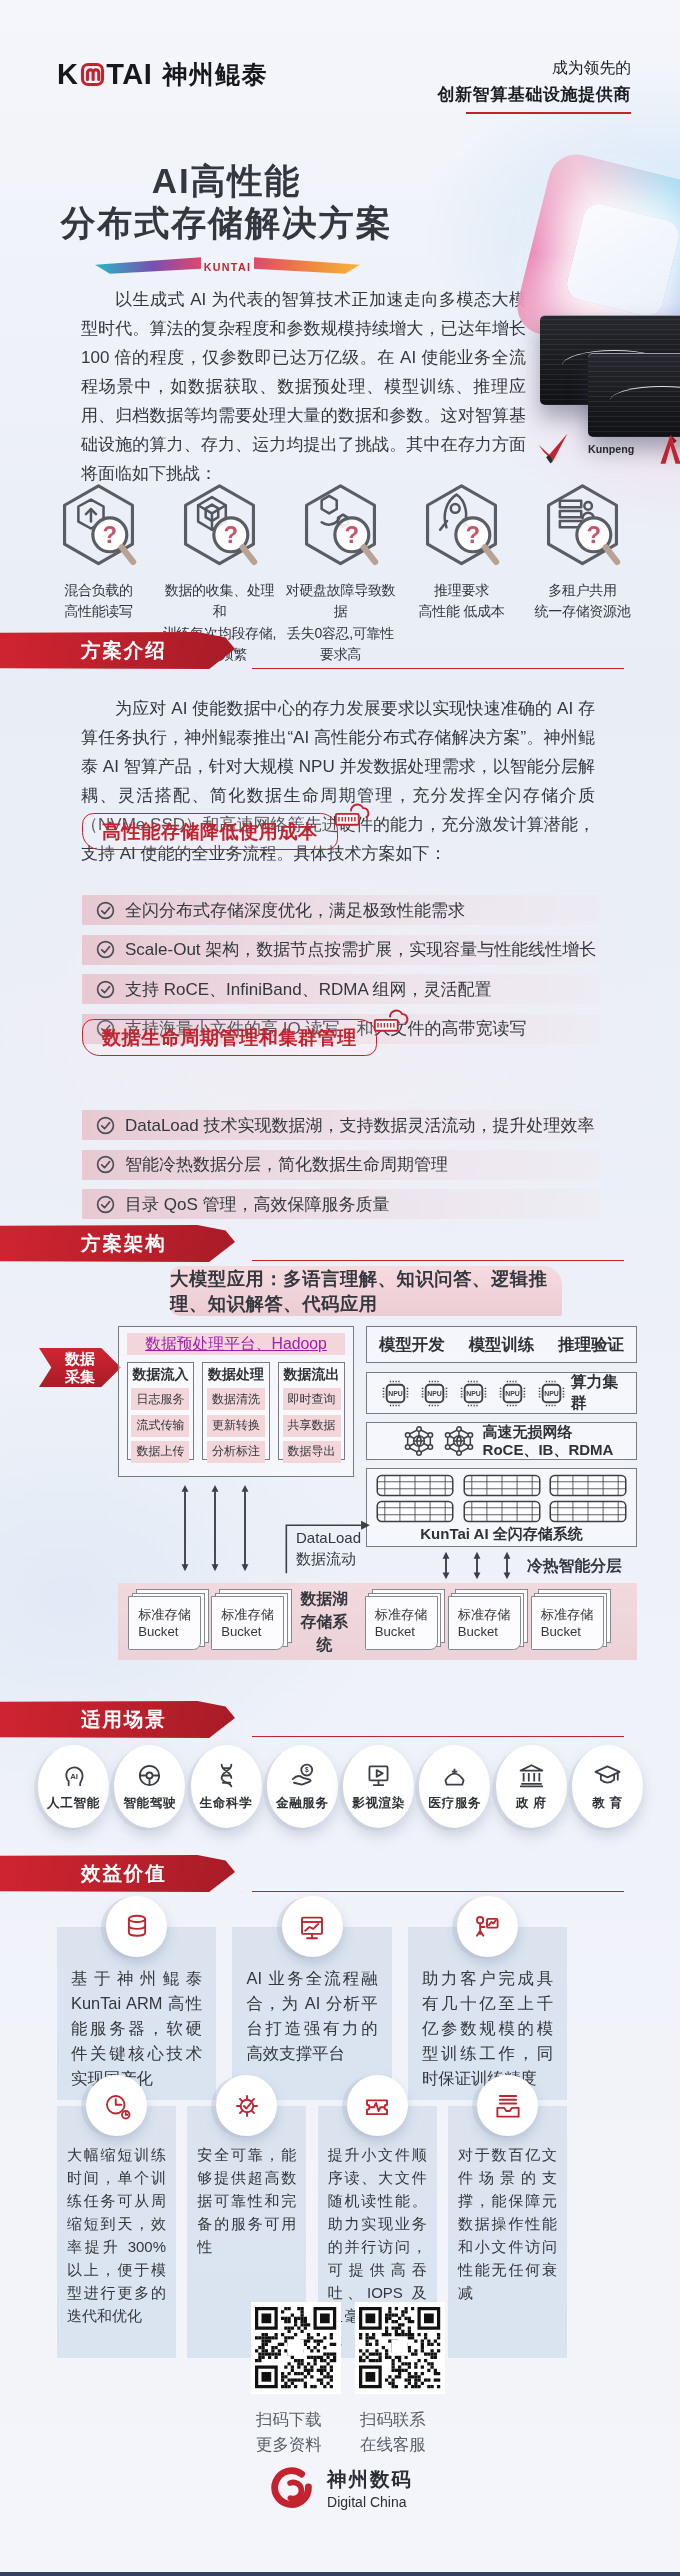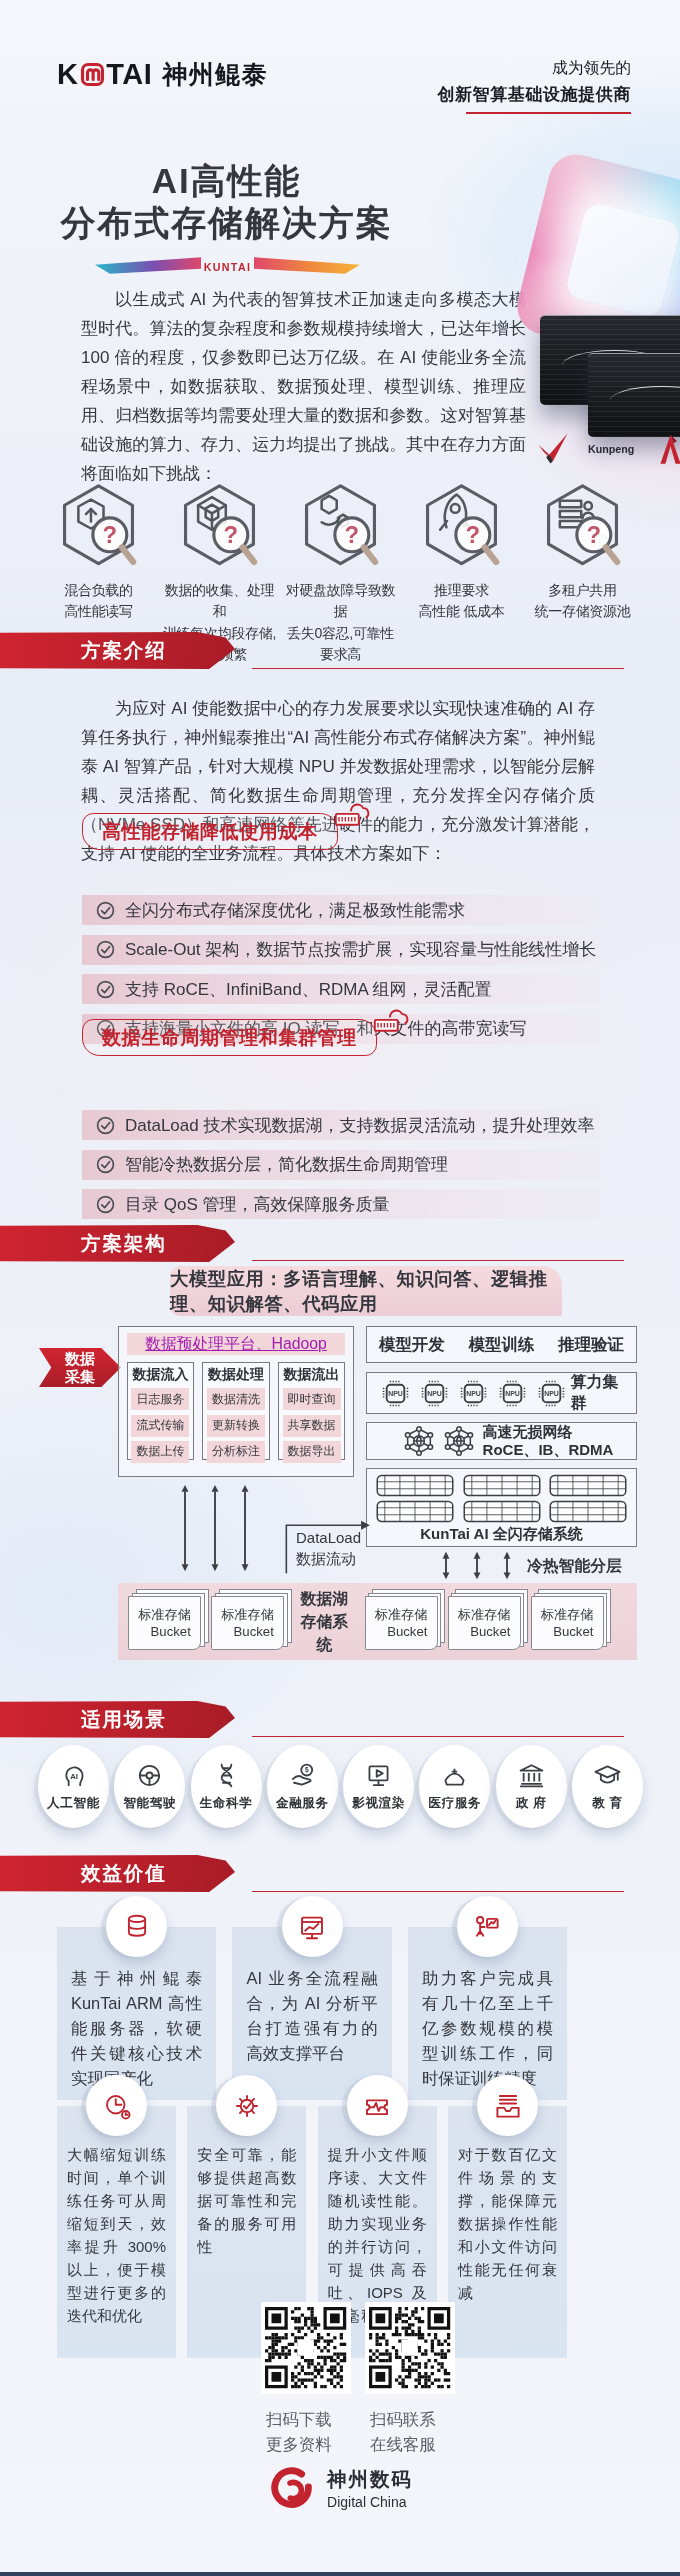"标准存储" .bucket-list { text-align: right -> none }
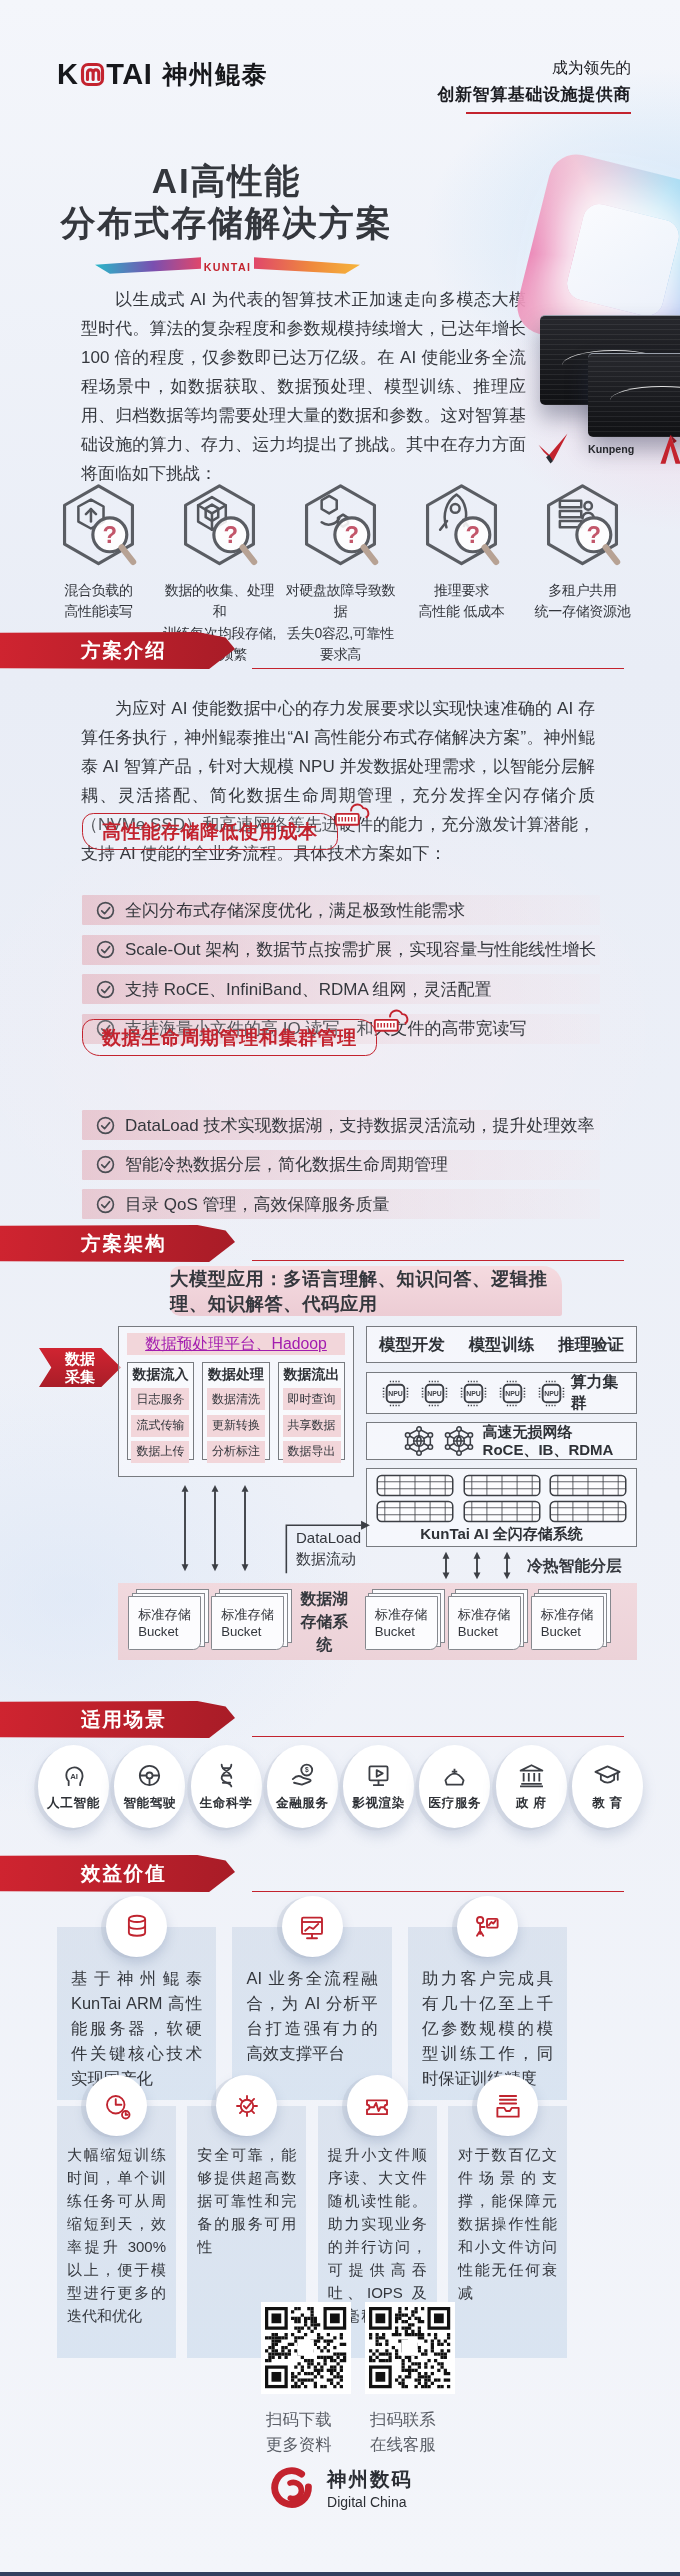"扫码下载" .qrs { margin-left: 10px -> none }
